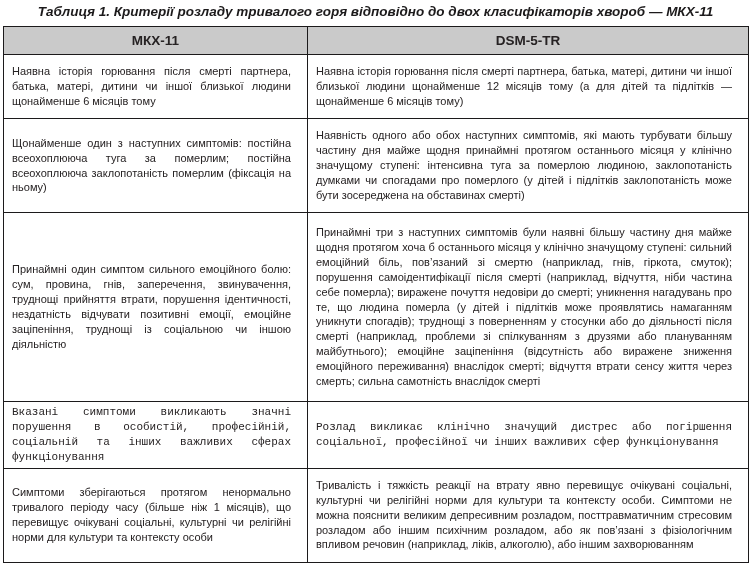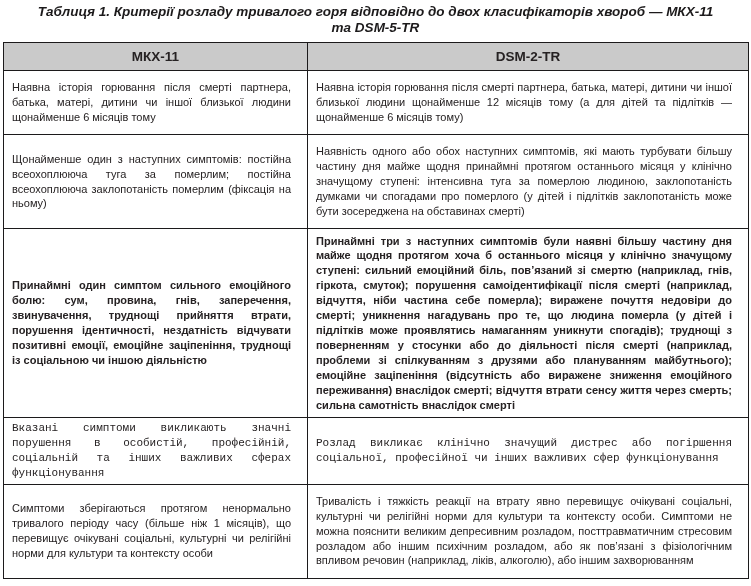"та DSM-5-TR" div { html: <div>та DSM-5-TR</div> -> none }
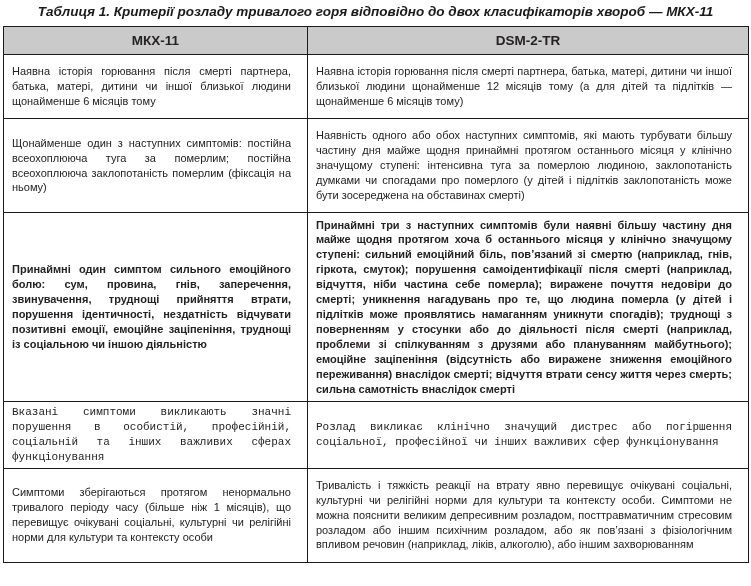"DSM-2-TR" th { text: DSM-2-TR -> DSM-5-TR }
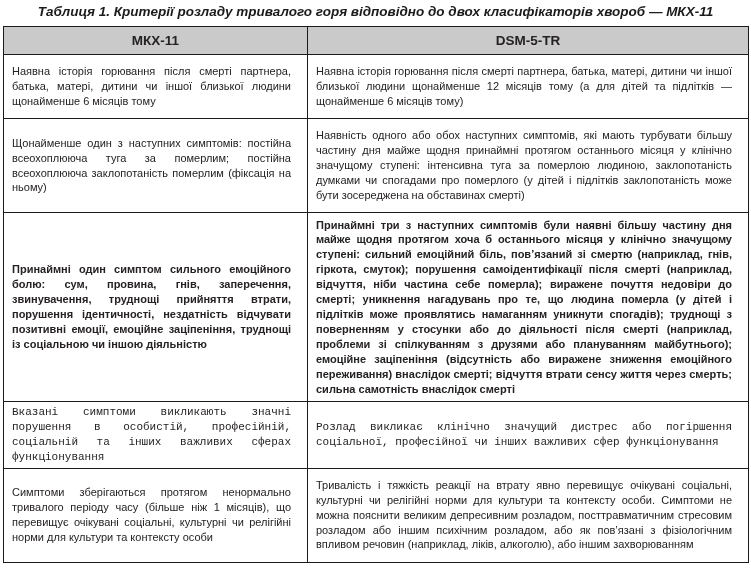"Принаймні три з наступних симптомів" tr.r3 td { font-weight: bold -> none }
